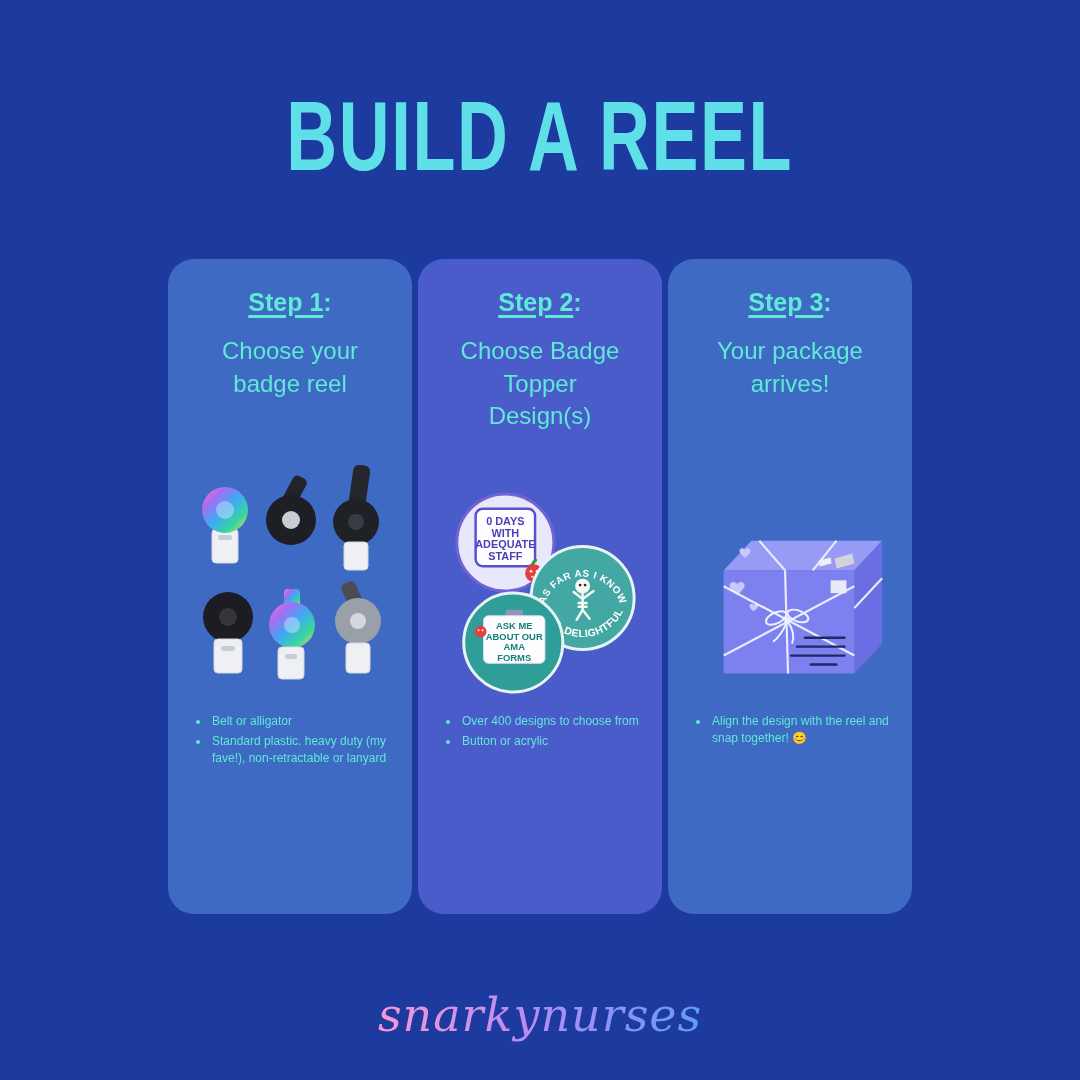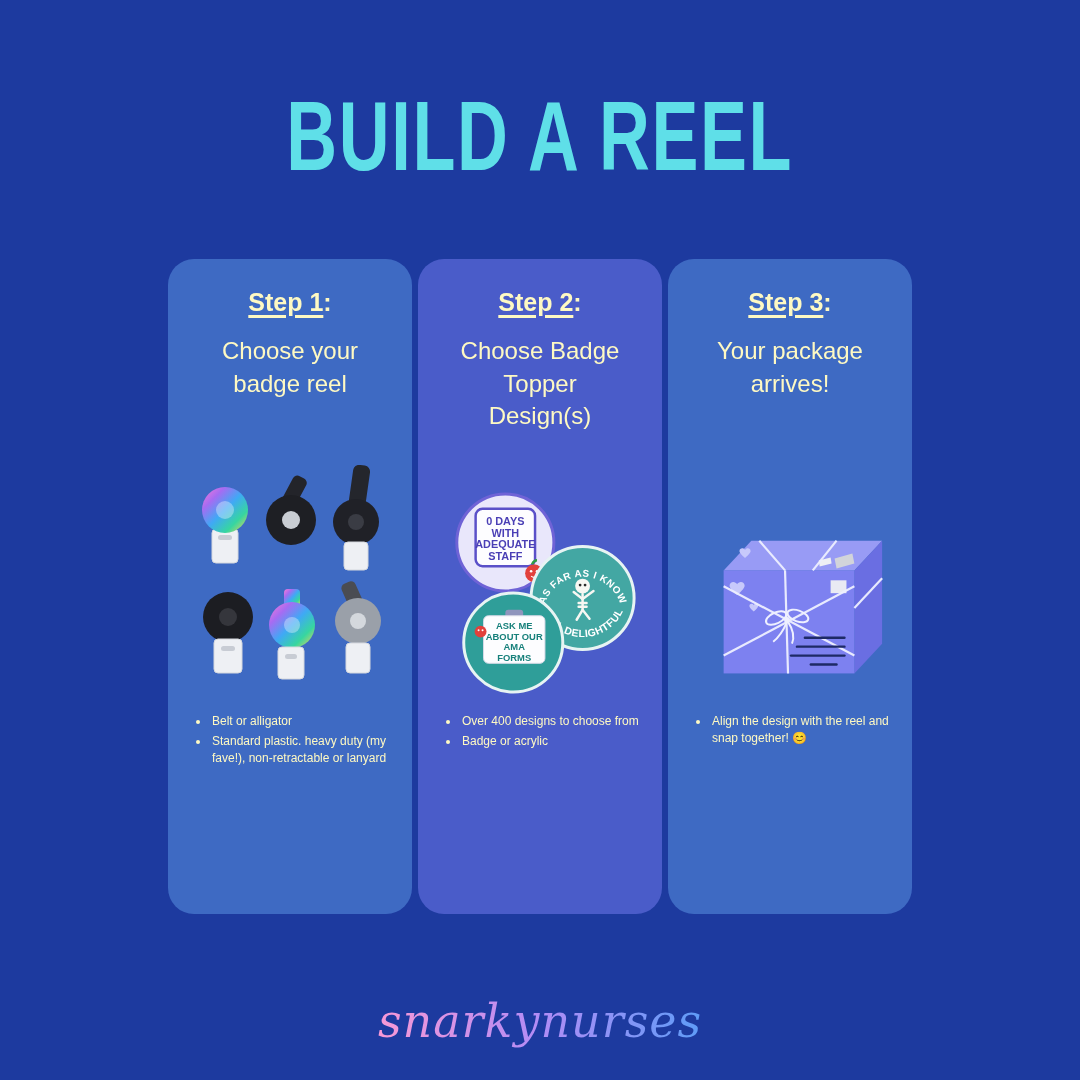"Step 1:" .card { color: #fef9c3 -> #5eead4 }
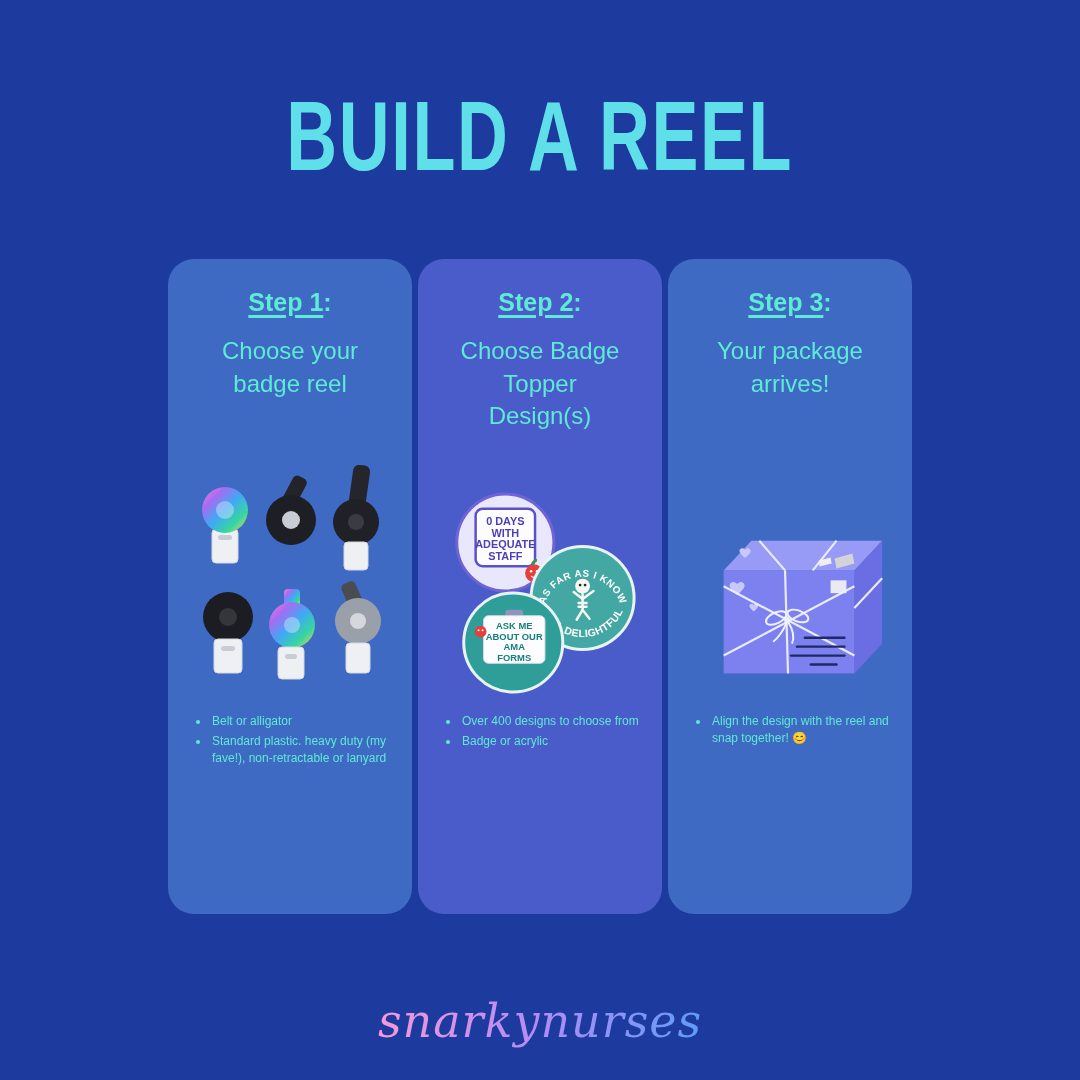"Badge or acrylic" li { text: Badge -> Button }
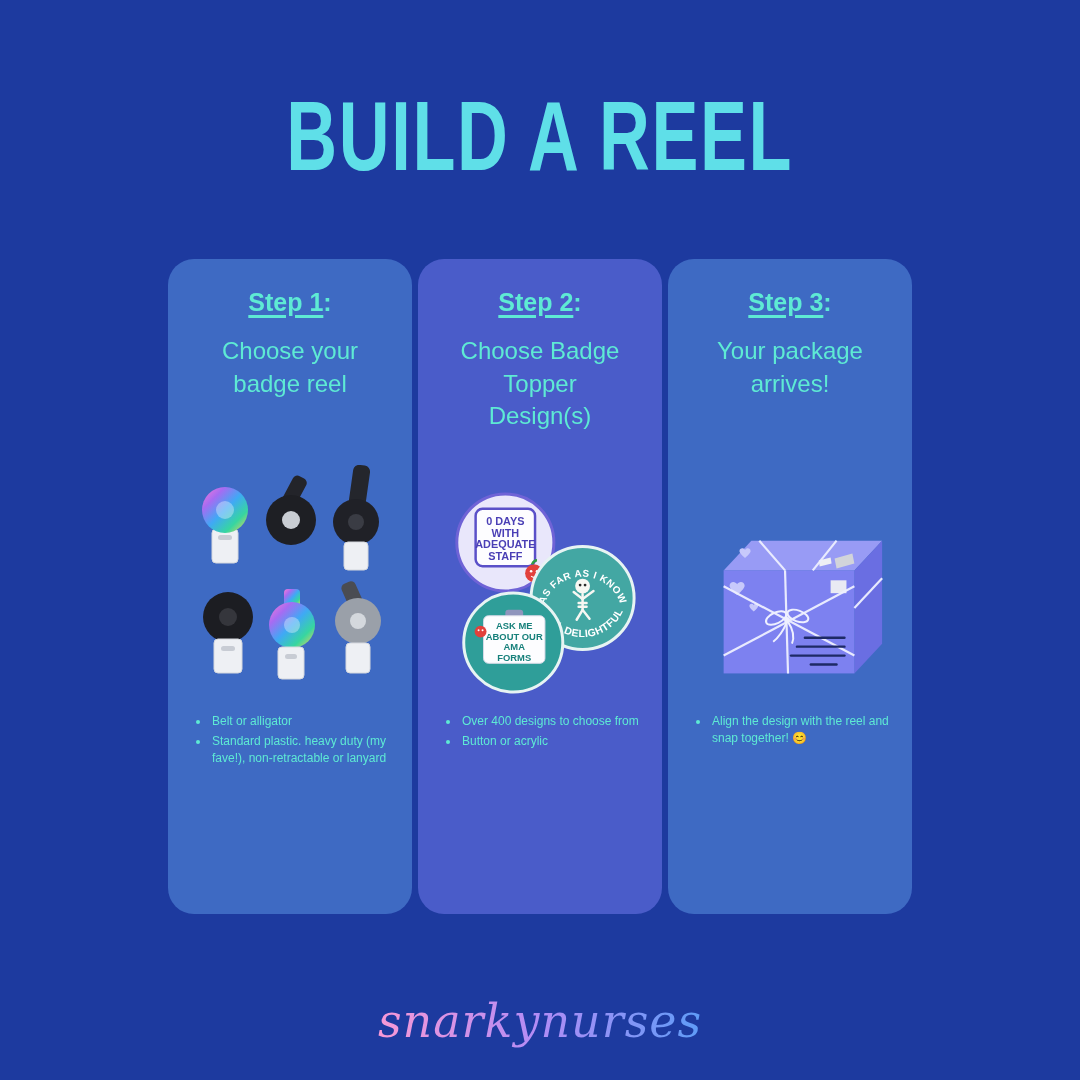"snarkynurses" .footer { bottom: 32px -> 38px }
